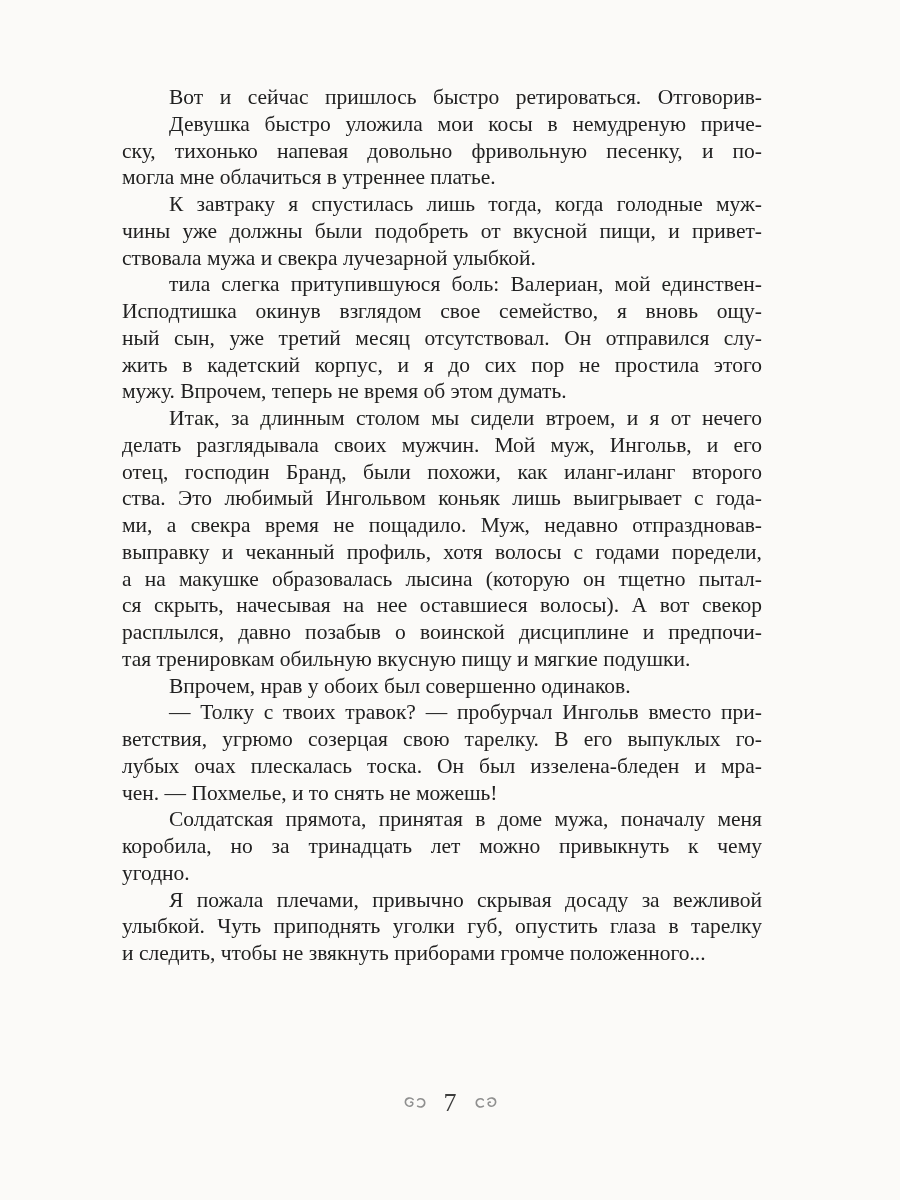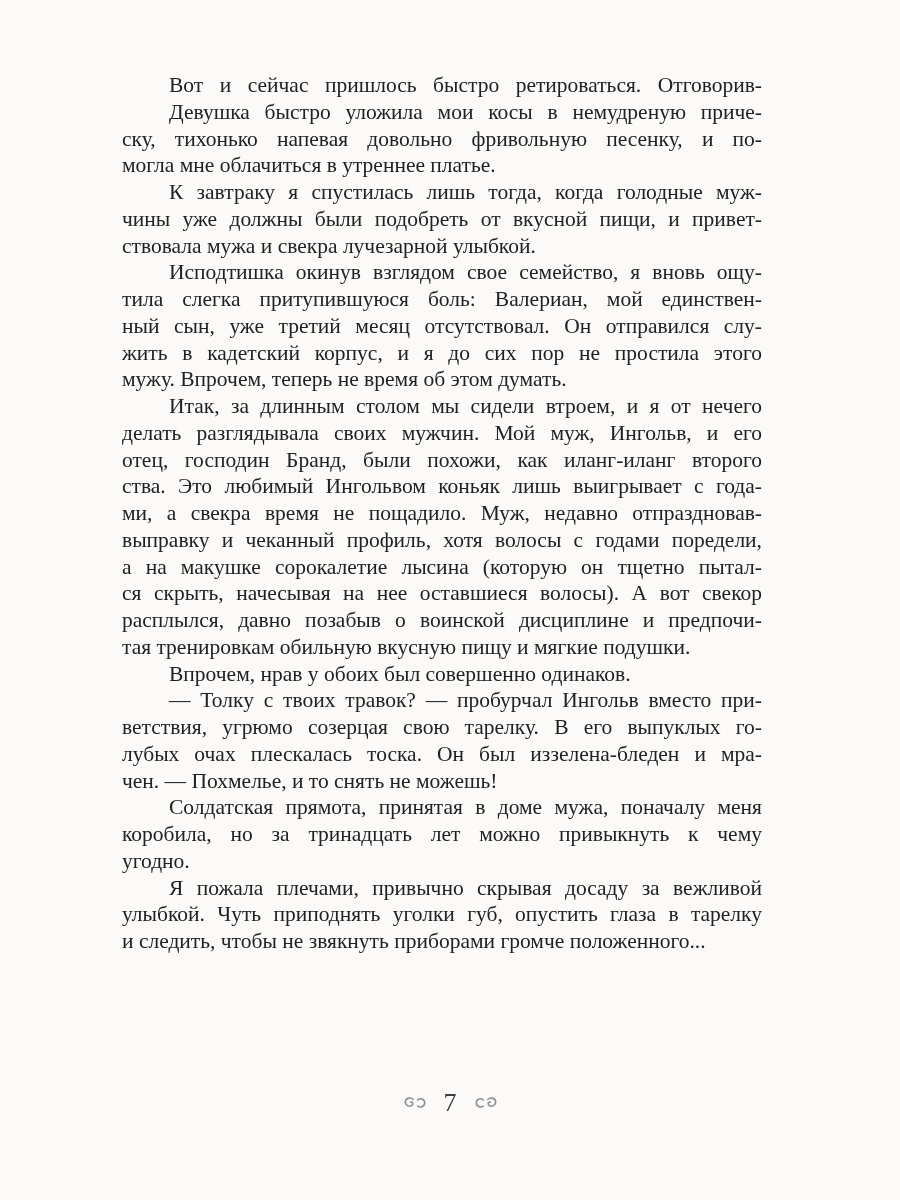"Вот и сейчас пришлось быстро" .text-block { top: 72px -> 84px }
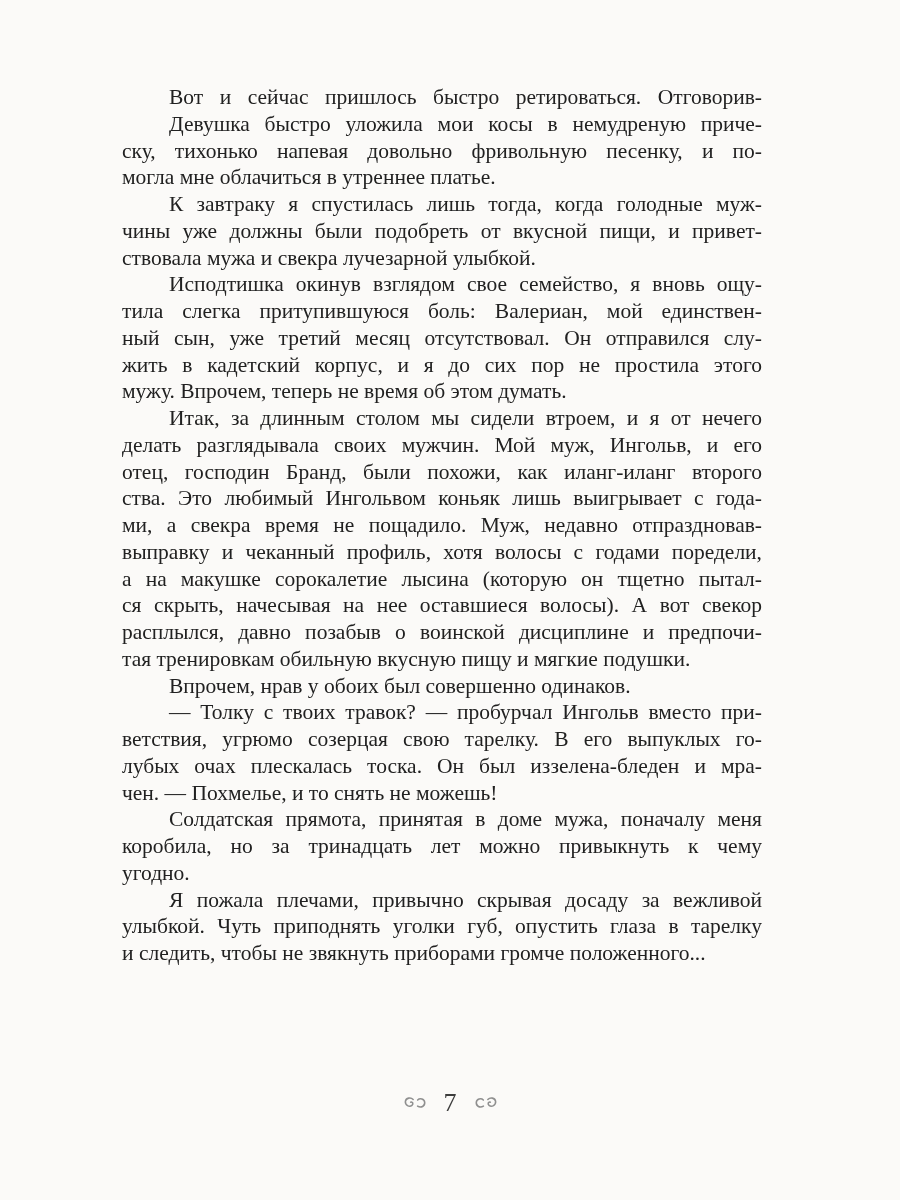"Исподтишка окинув взглядом свое" span.line { order: before "тила слегка притупившуюся боль:" -> after "тила слегка притупившуюся боль:" }
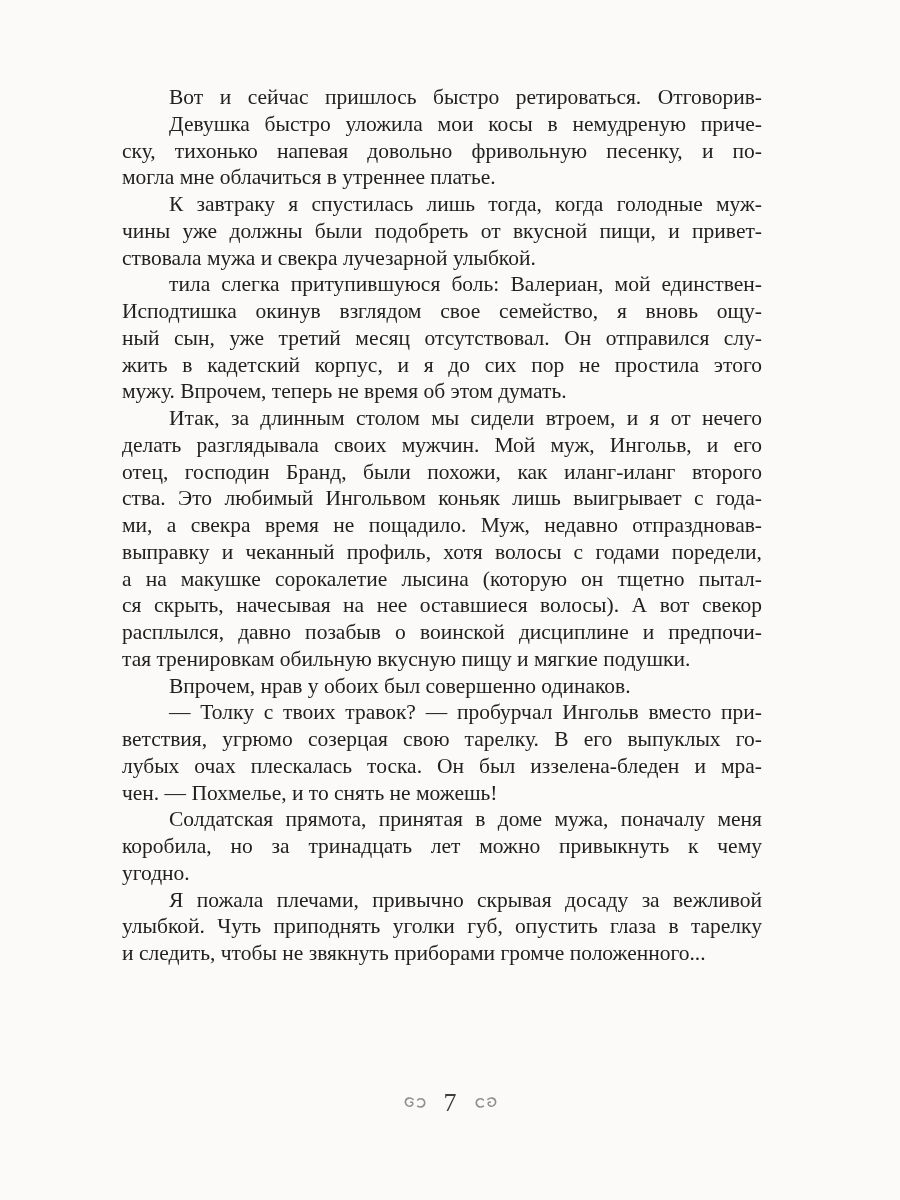"а на макушке сорокалетие лысина" span.line { text: сорокалетие -> образовалась }
